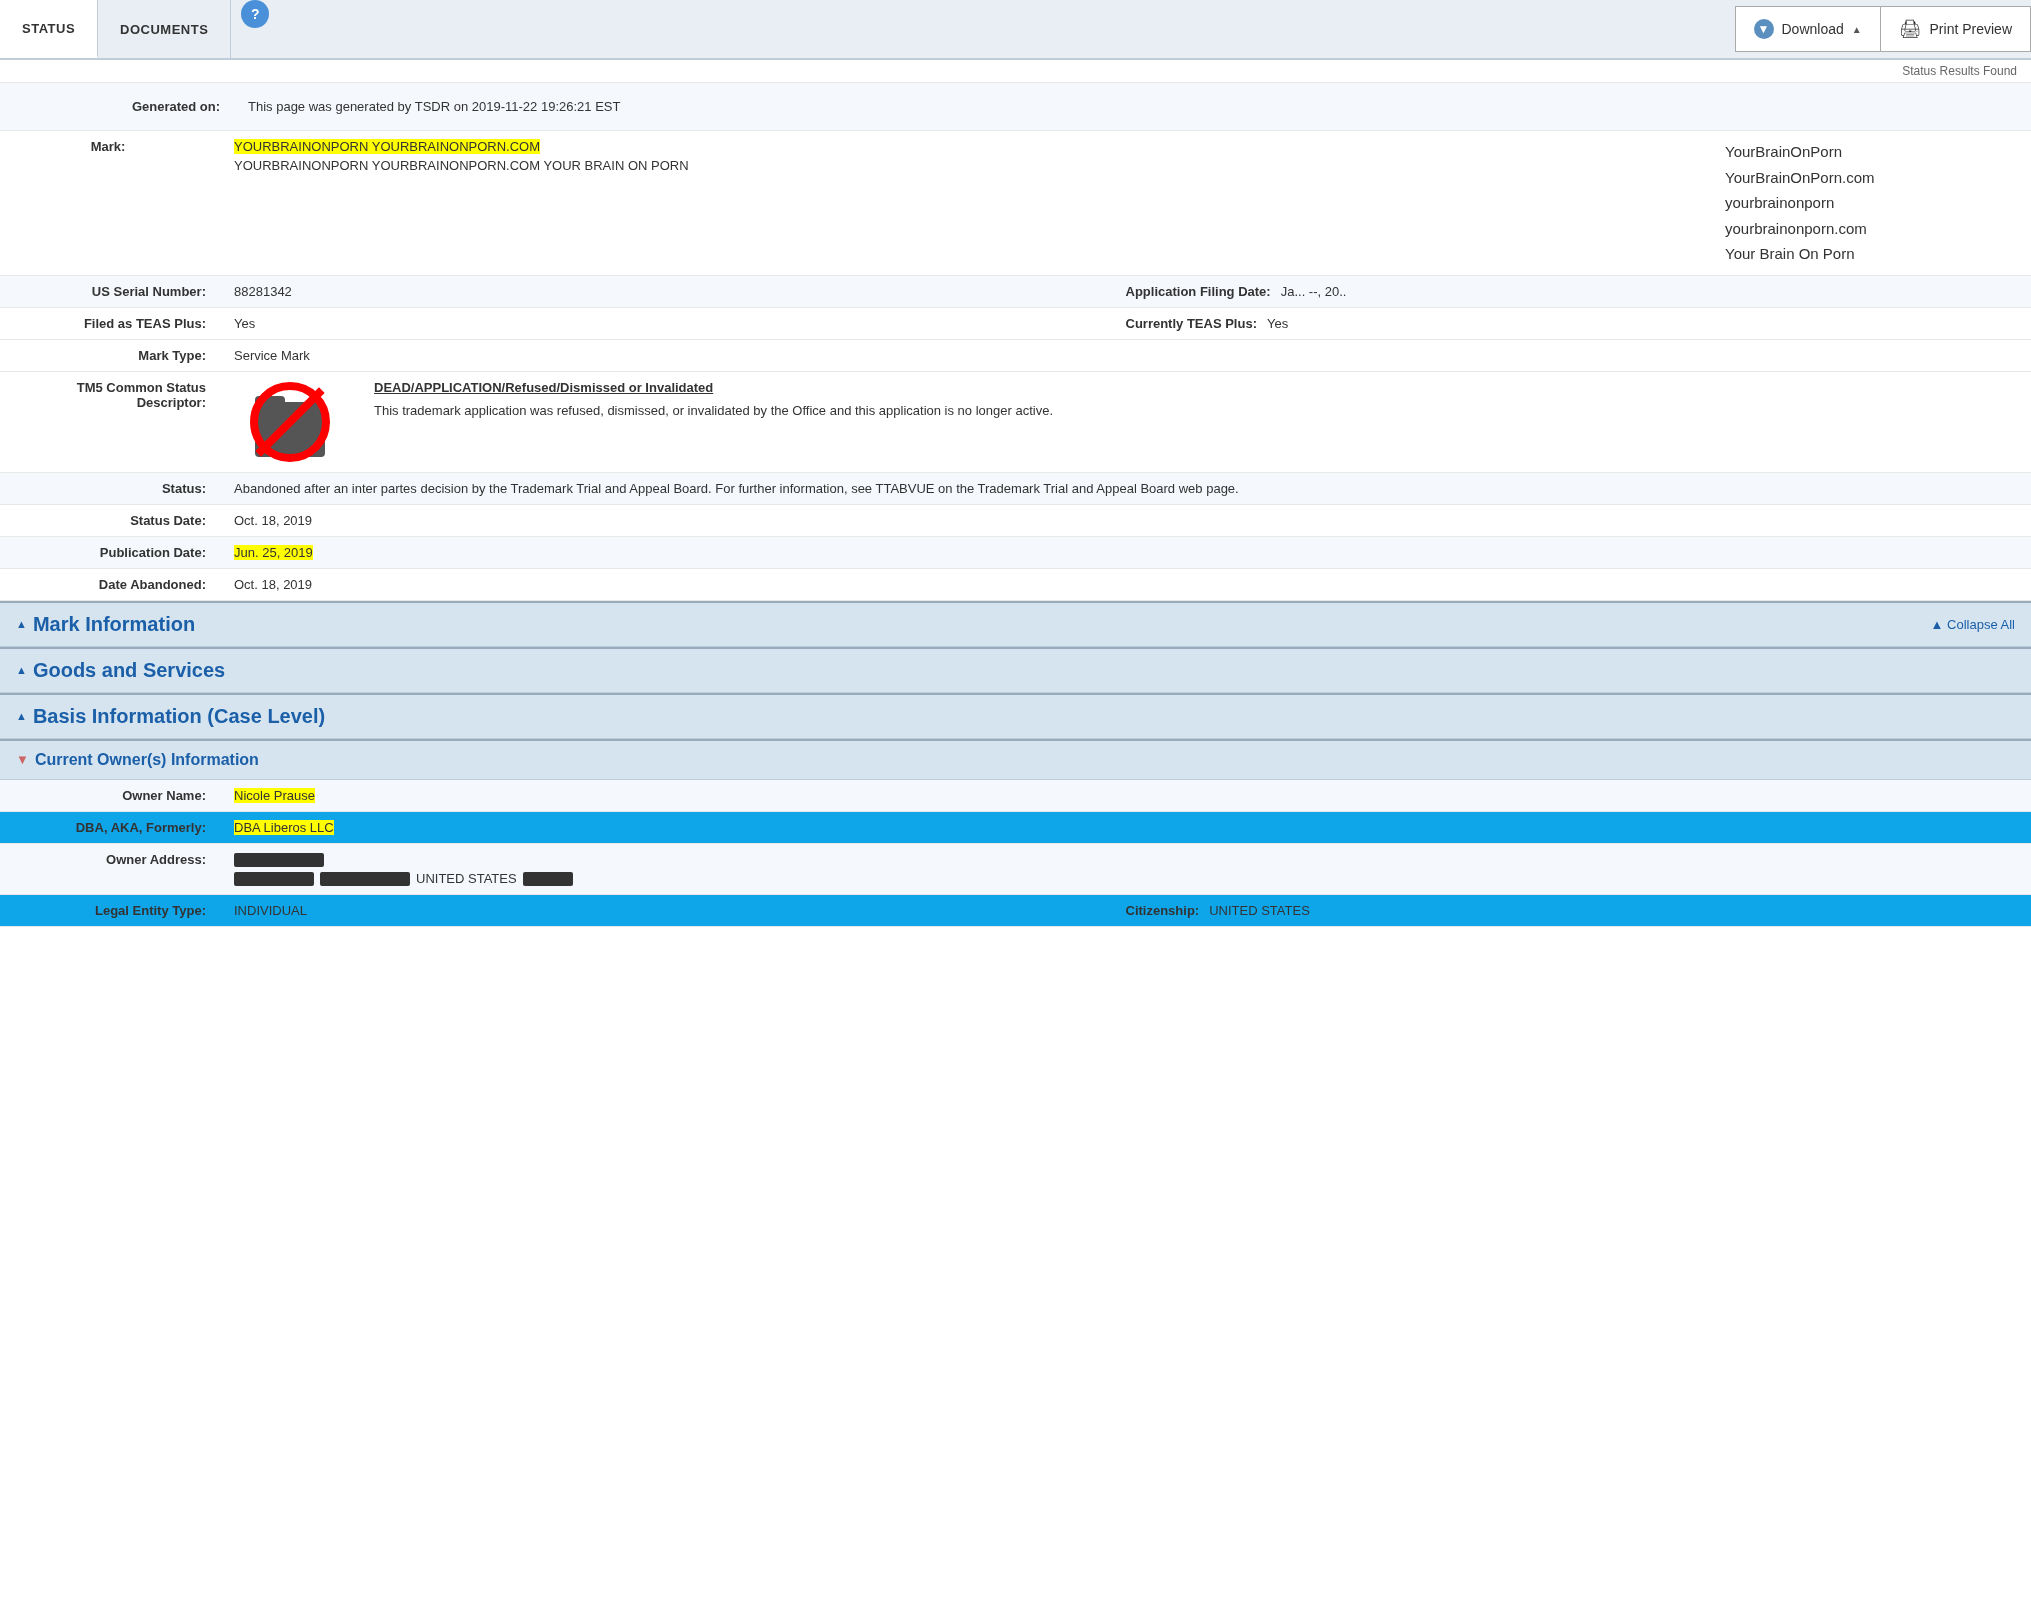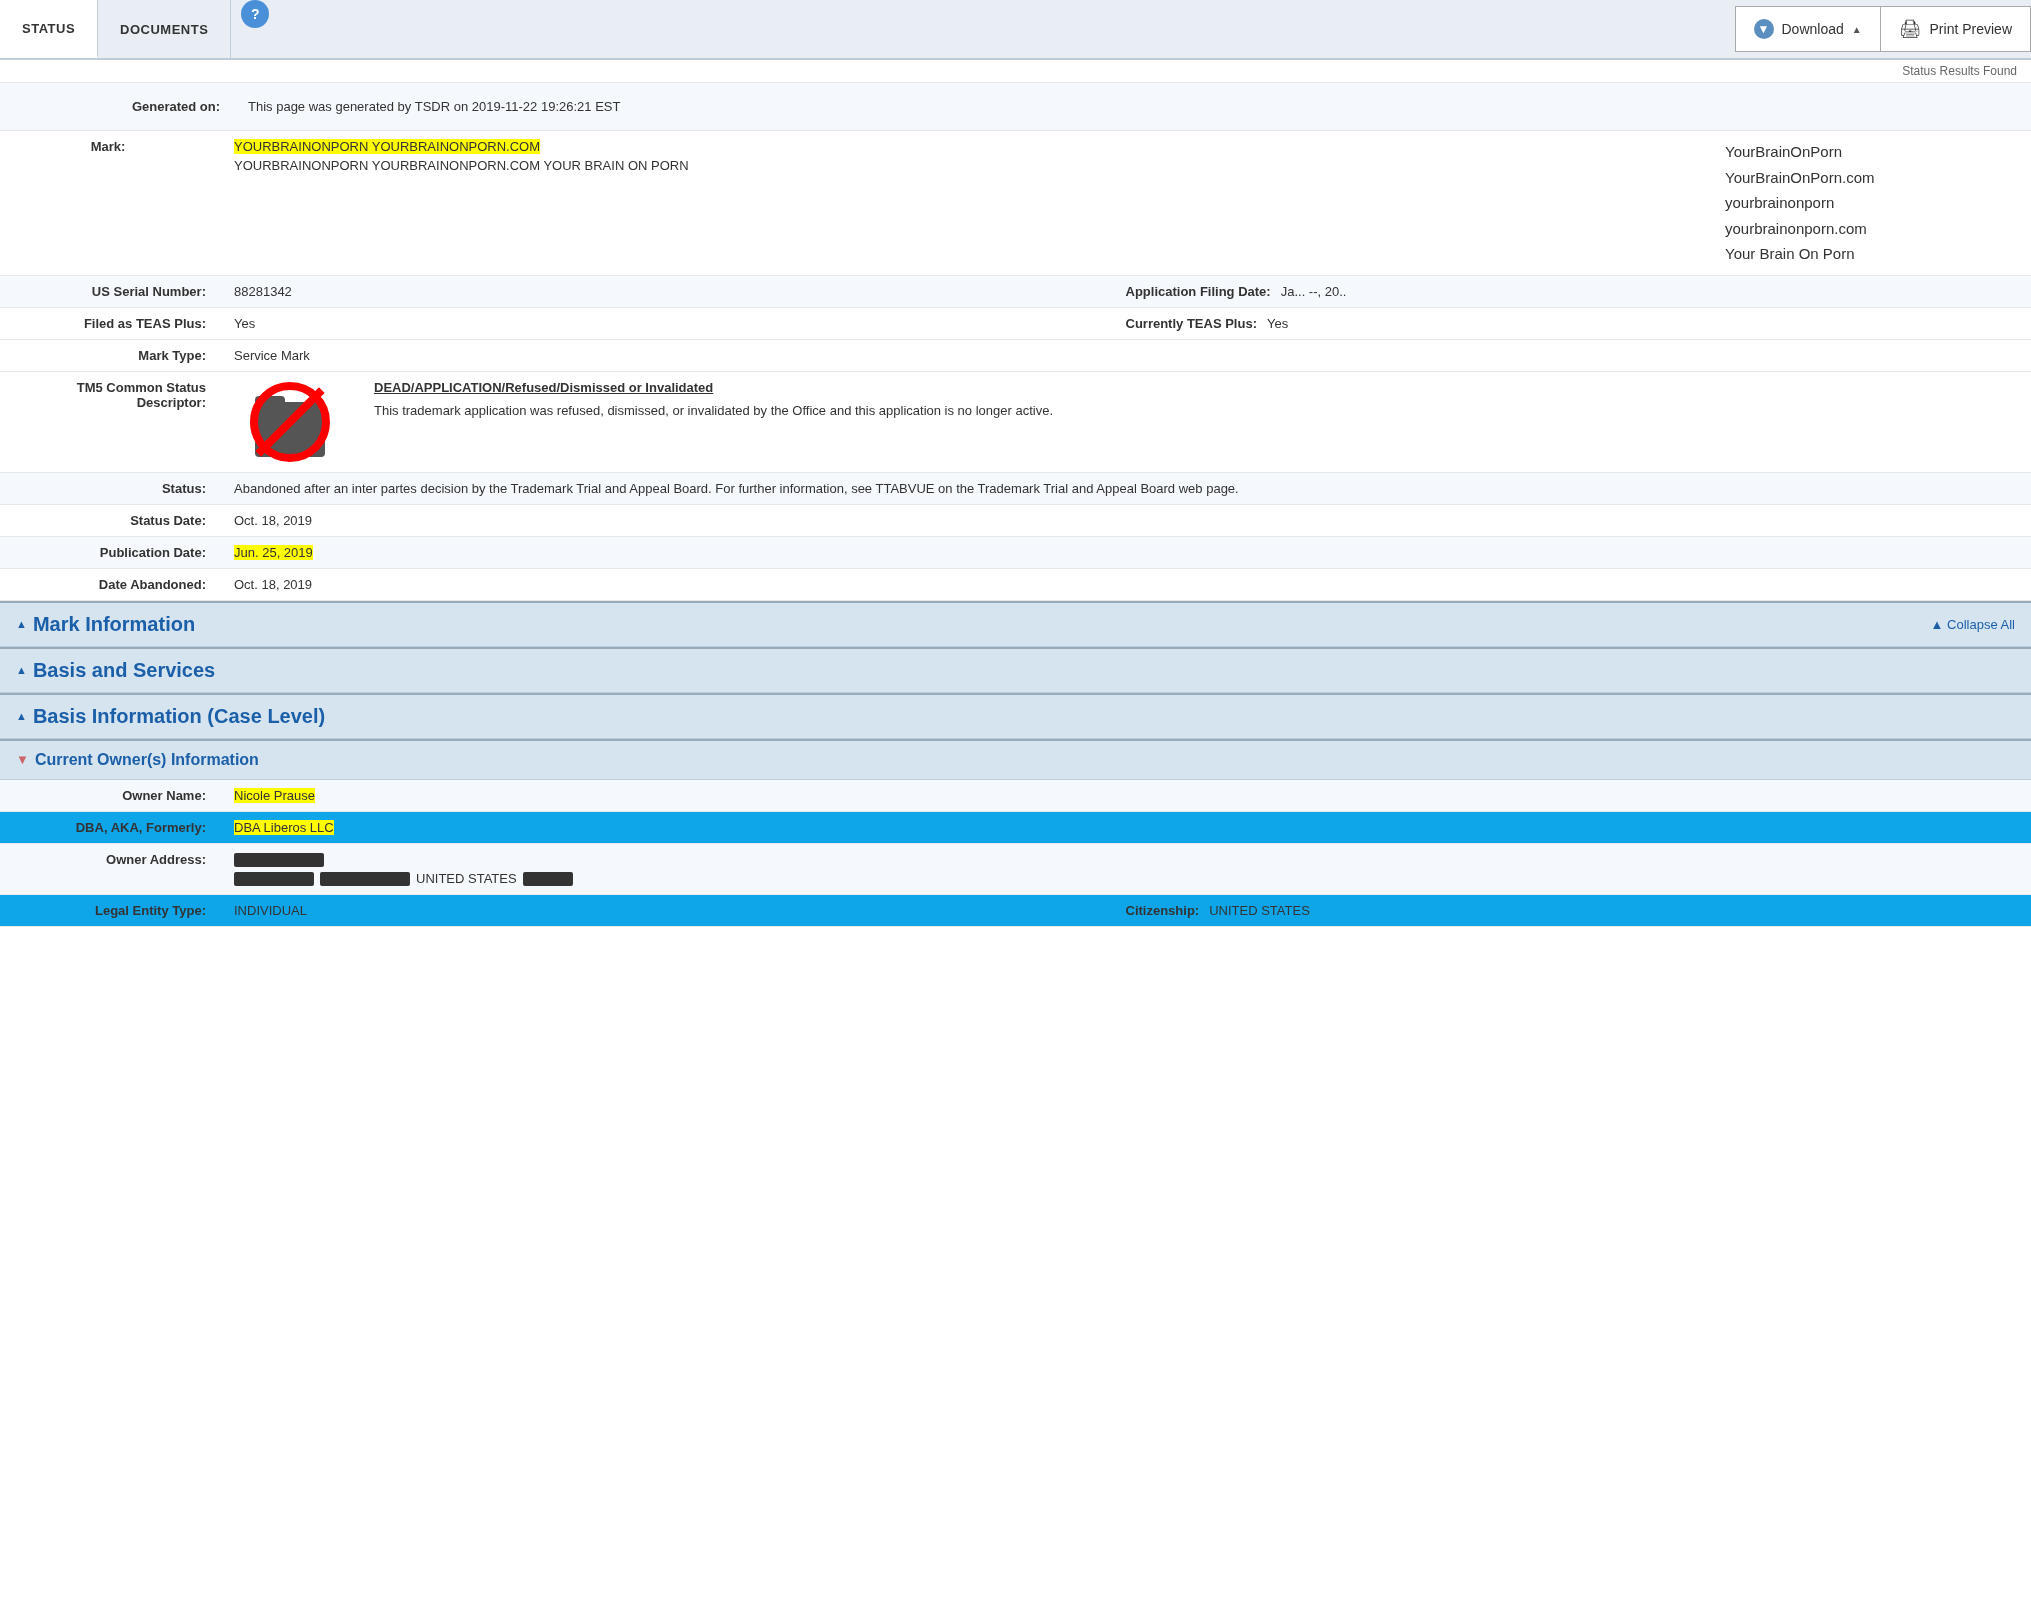"Basis and Services" span.section-title { text: Basis -> Goods }
